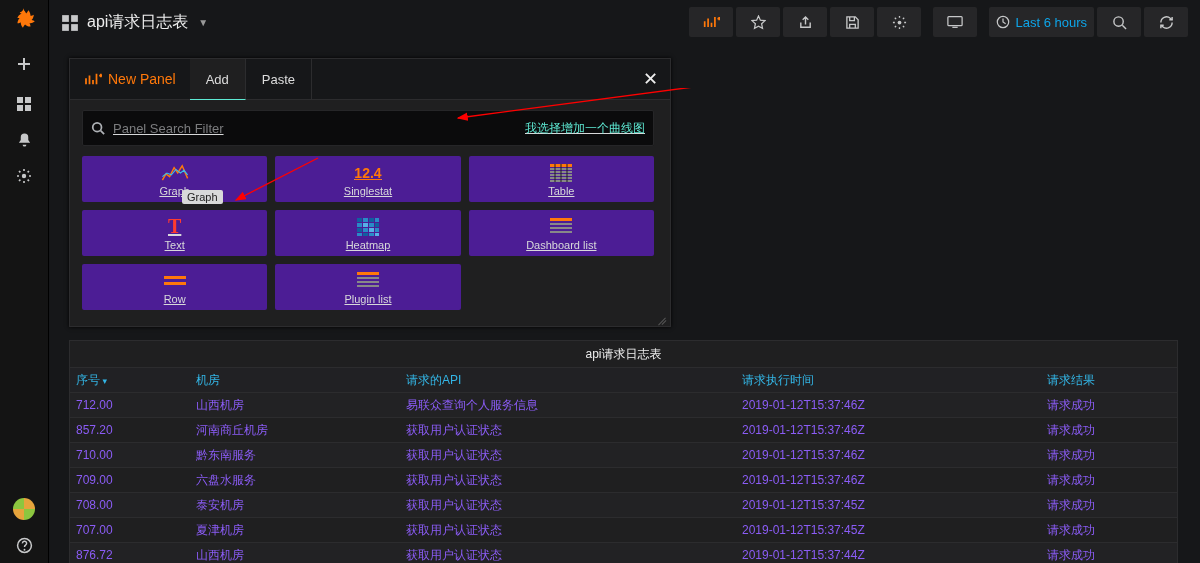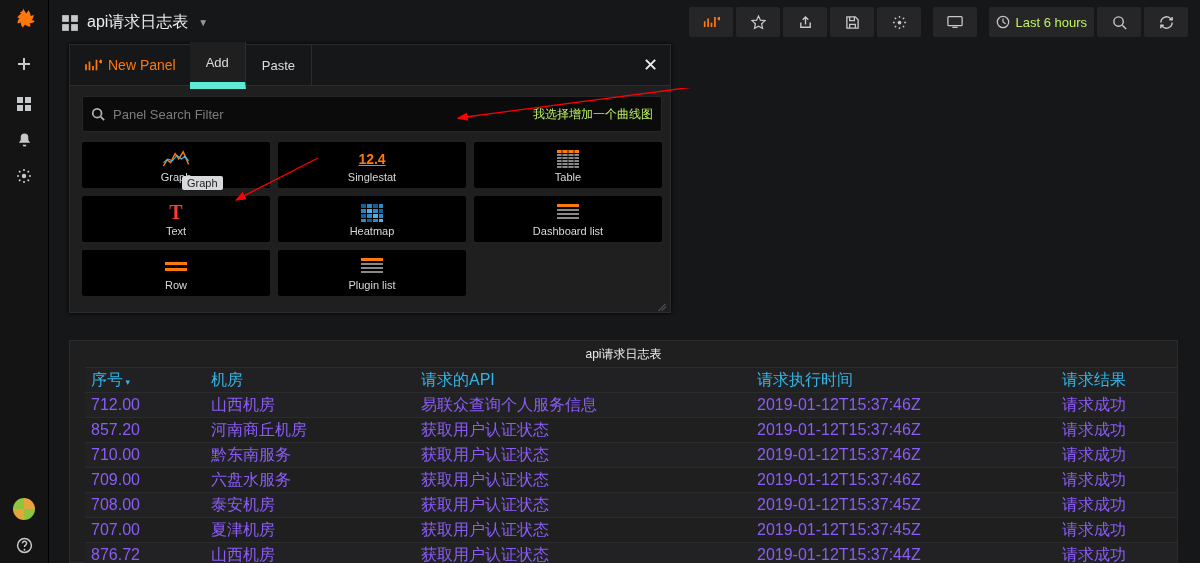"Last 6 hours" .toolbar-btn { color: #bef264 -> #0ea5e9 }
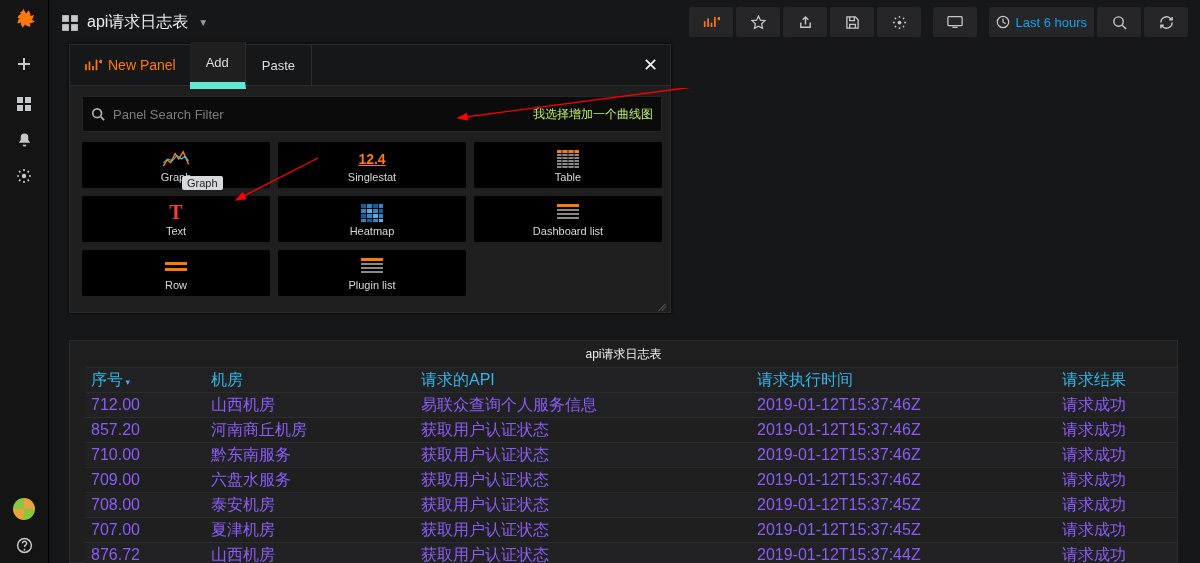"New Panel" .panel-editor { top: 0 -> 14px }
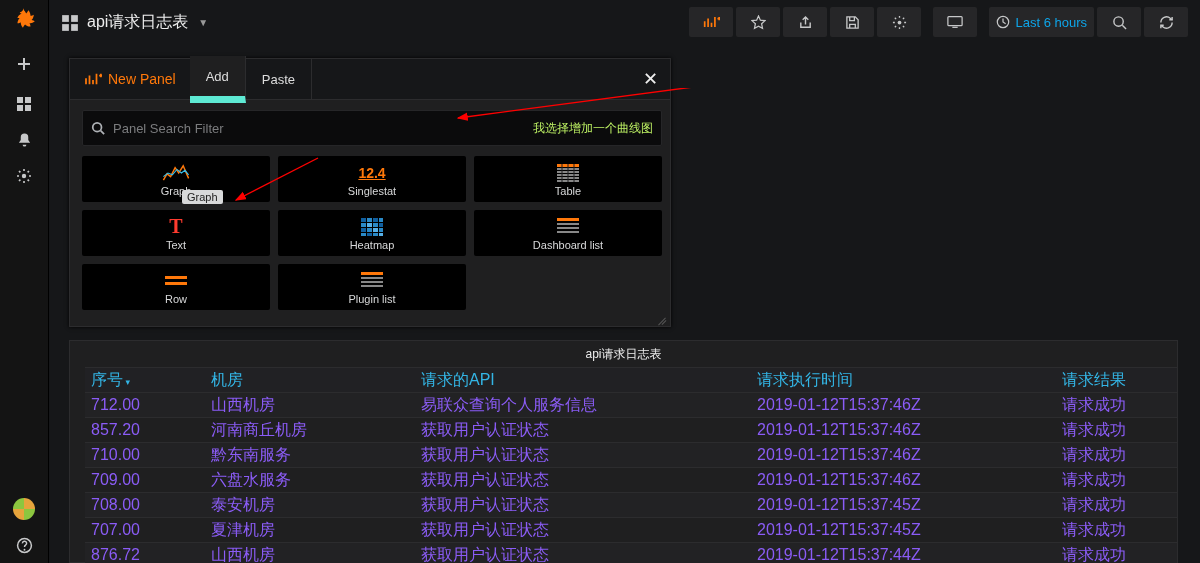"Add" .pe-tab.active { border-bottom: 7px solid #5eead4 -> 1px solid #5eead4 }
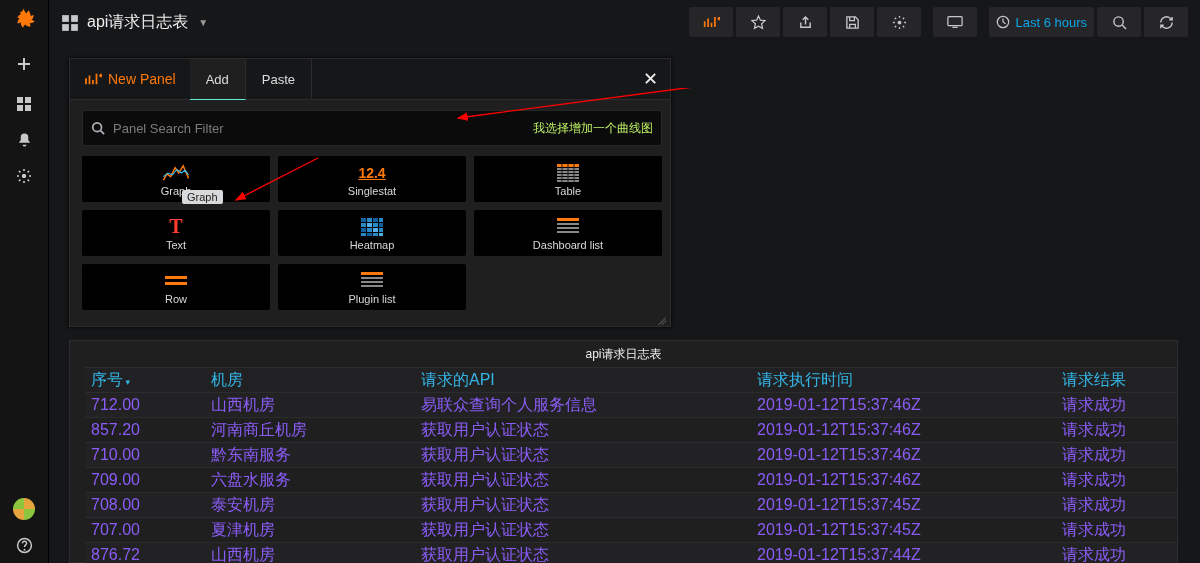"Panel Search Filter" .pe-body { padding: 10px 8px 16px 12px -> 10px 16px 16px 12px; text-decoration: none -> underline }
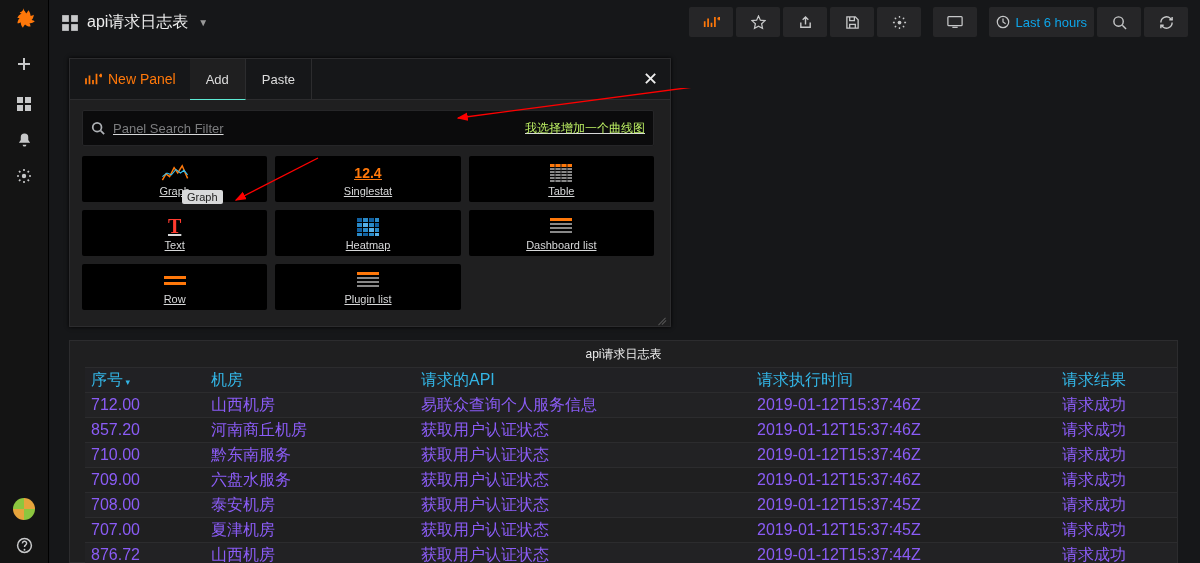"我选择增加一个曲线图" .annot { color: #bef264 -> #5eead4 }
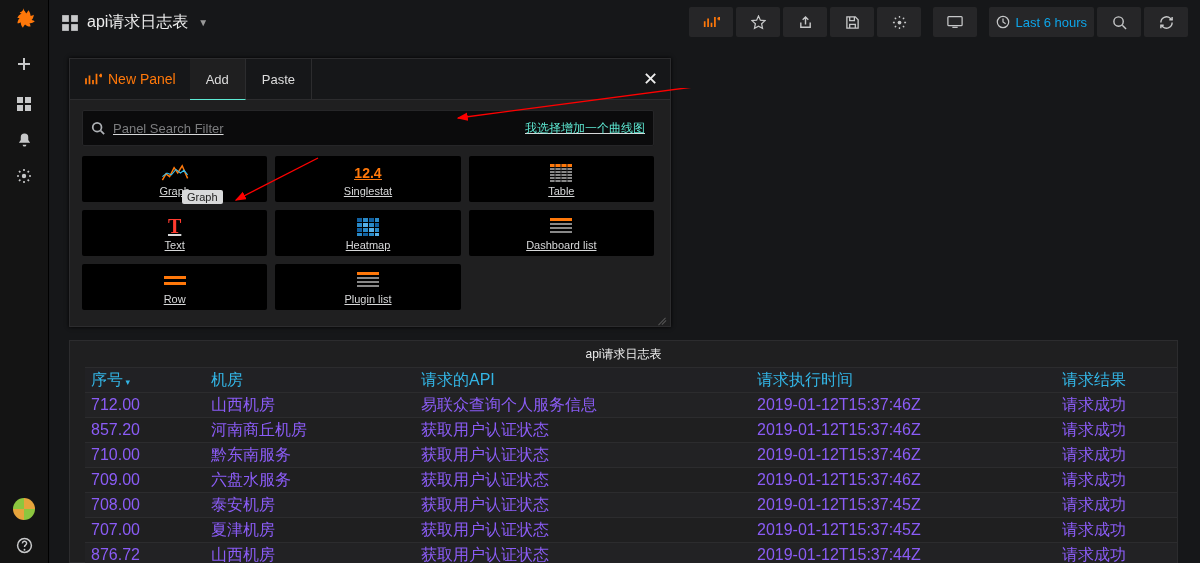"12.4" .pe-cell { background: #000000 -> #4c1d95 }
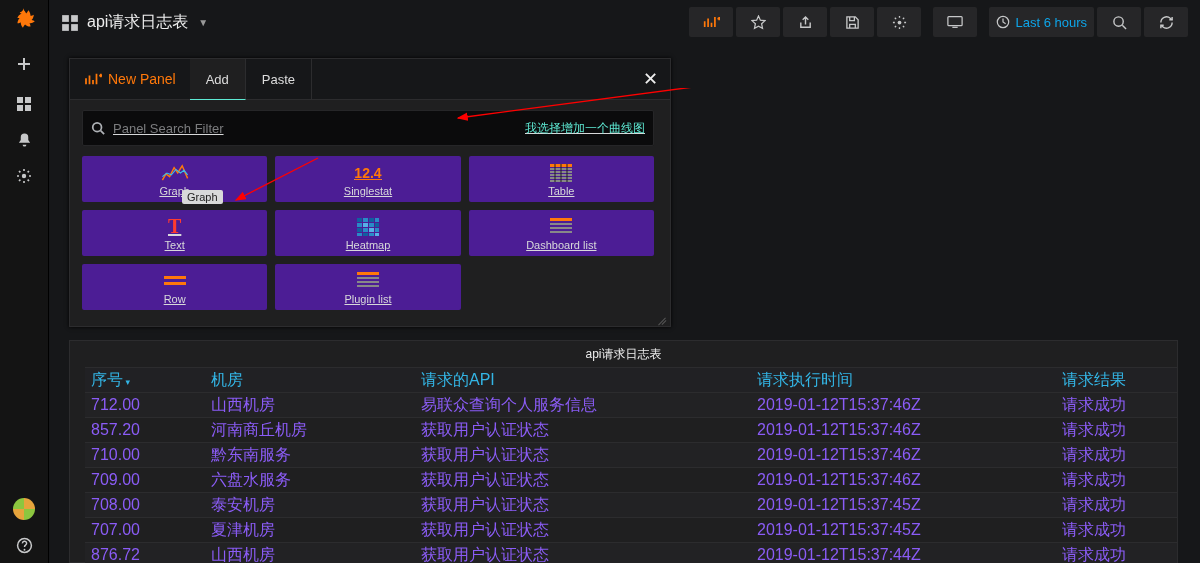"序号" .tp-head, .tp-row { font-size: 16px -> 12px; margin-left: 15px -> none }
